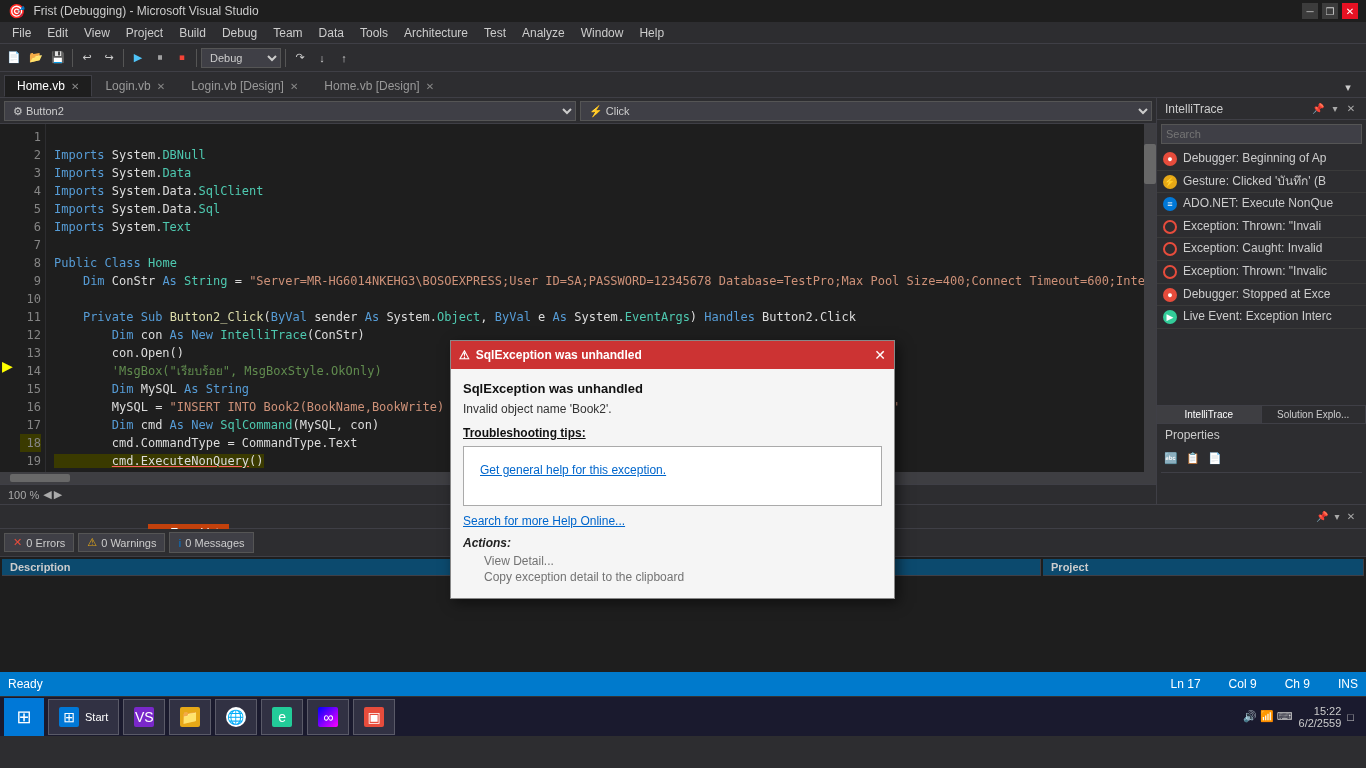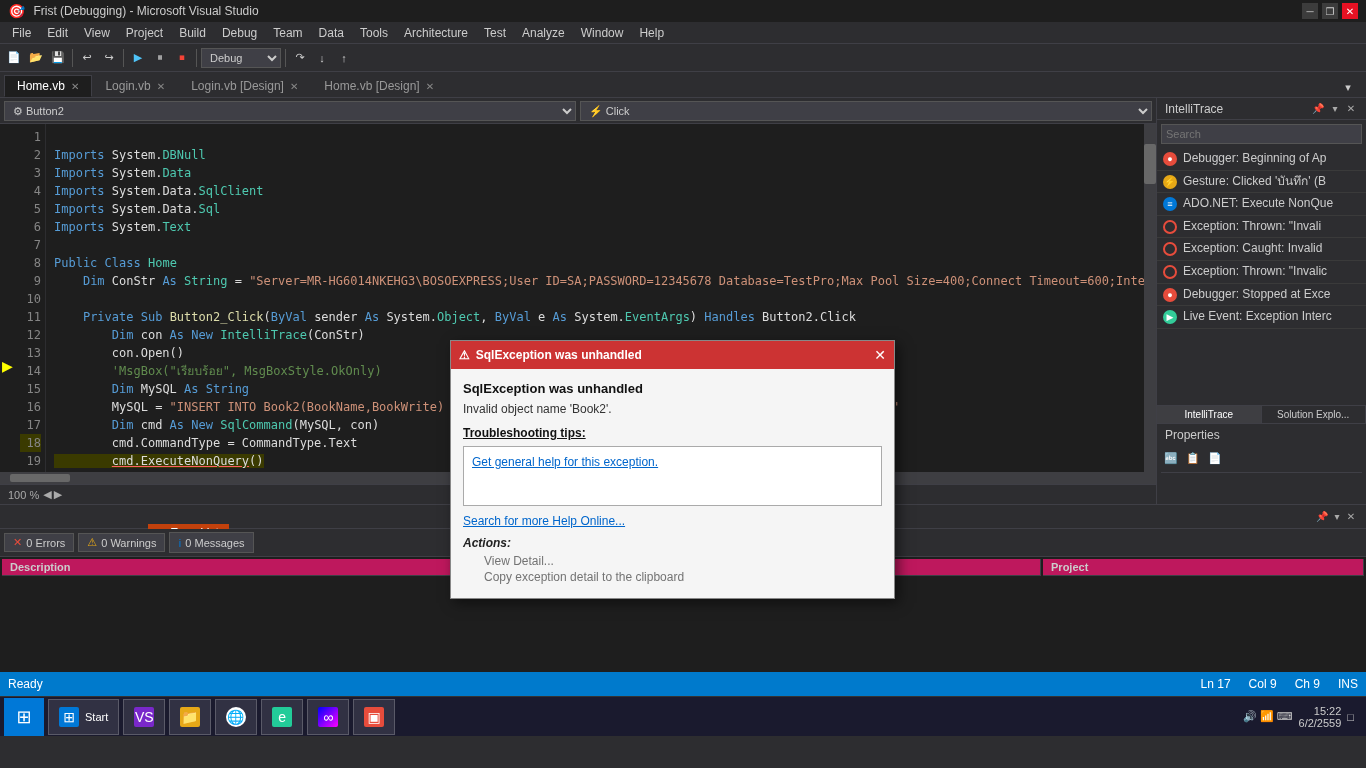"Get general help for this" .dialog-scroll { padding: 8px -> 16px }
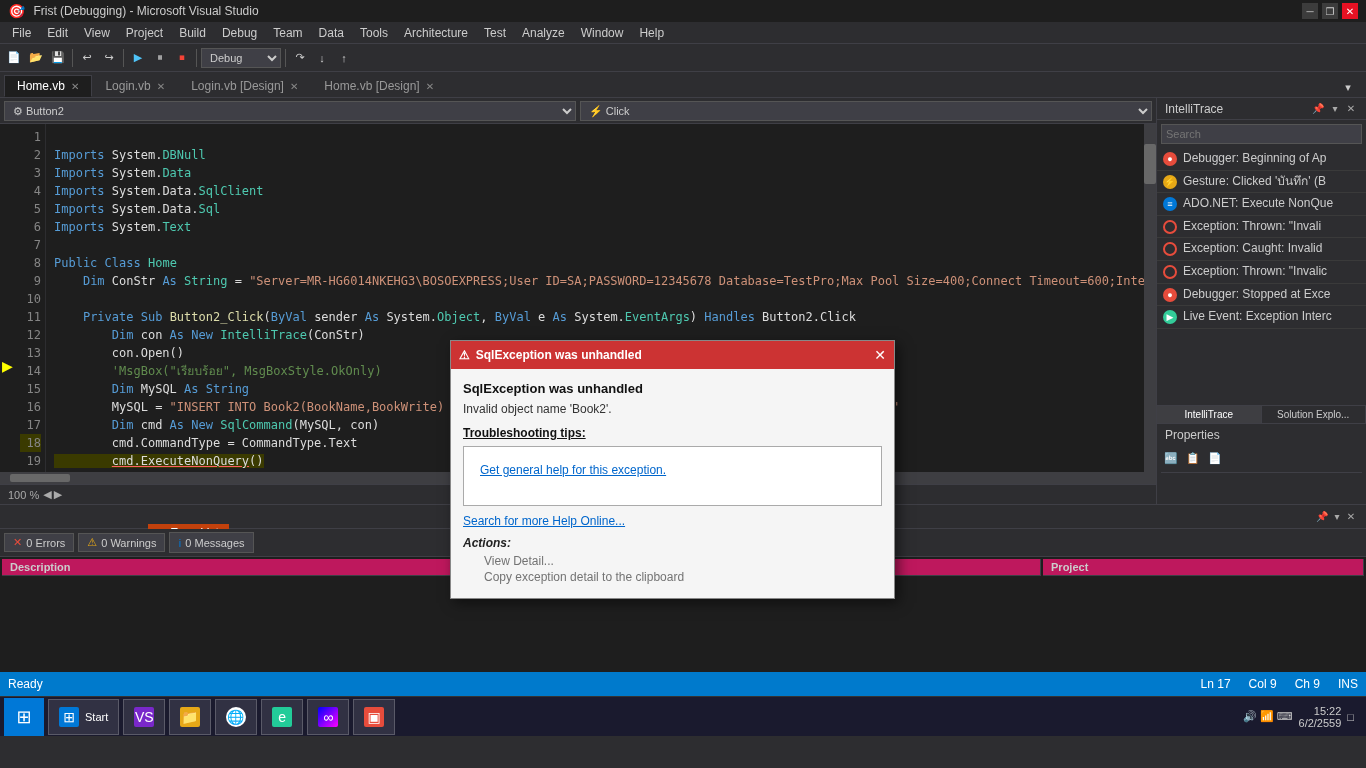"Description" .error-table th { background: #be185d -> #0c4a6e }
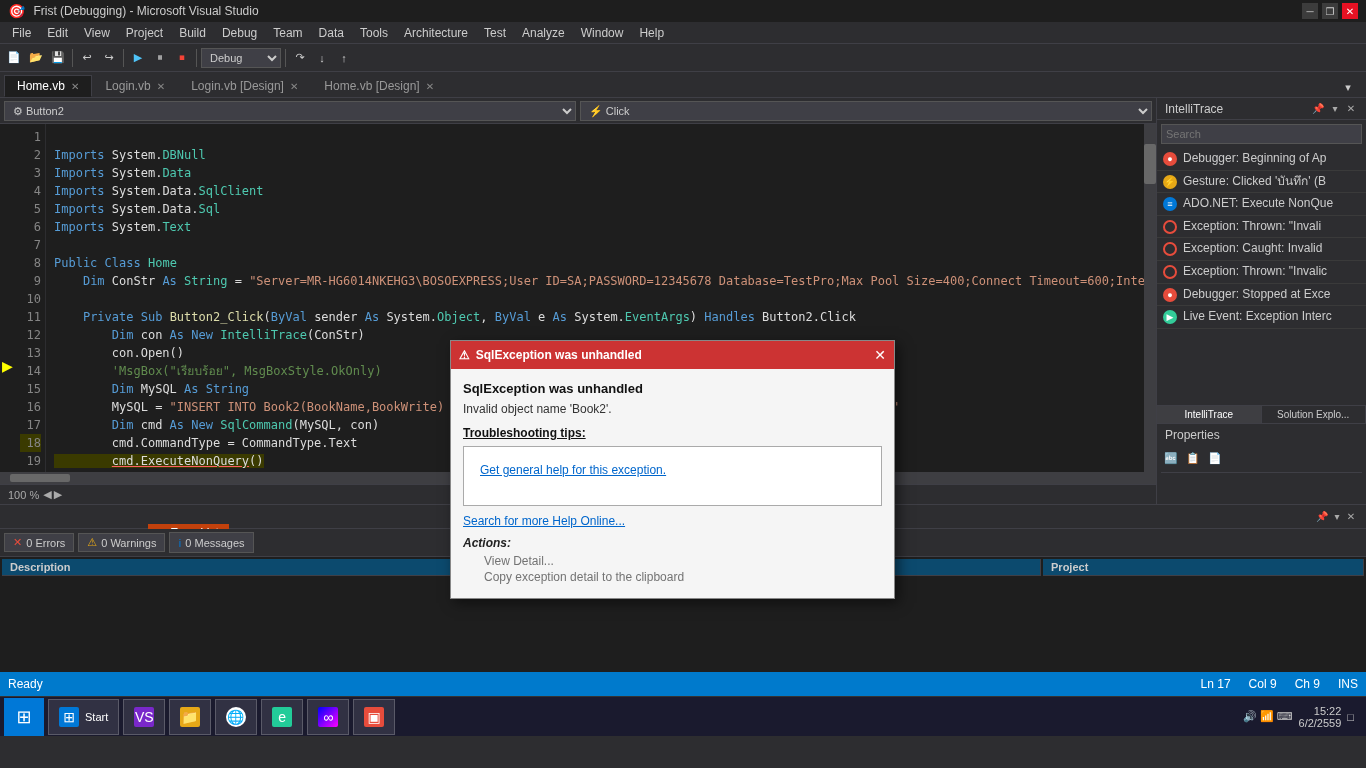"Ln 17" div { gap: 18px -> 28px }
